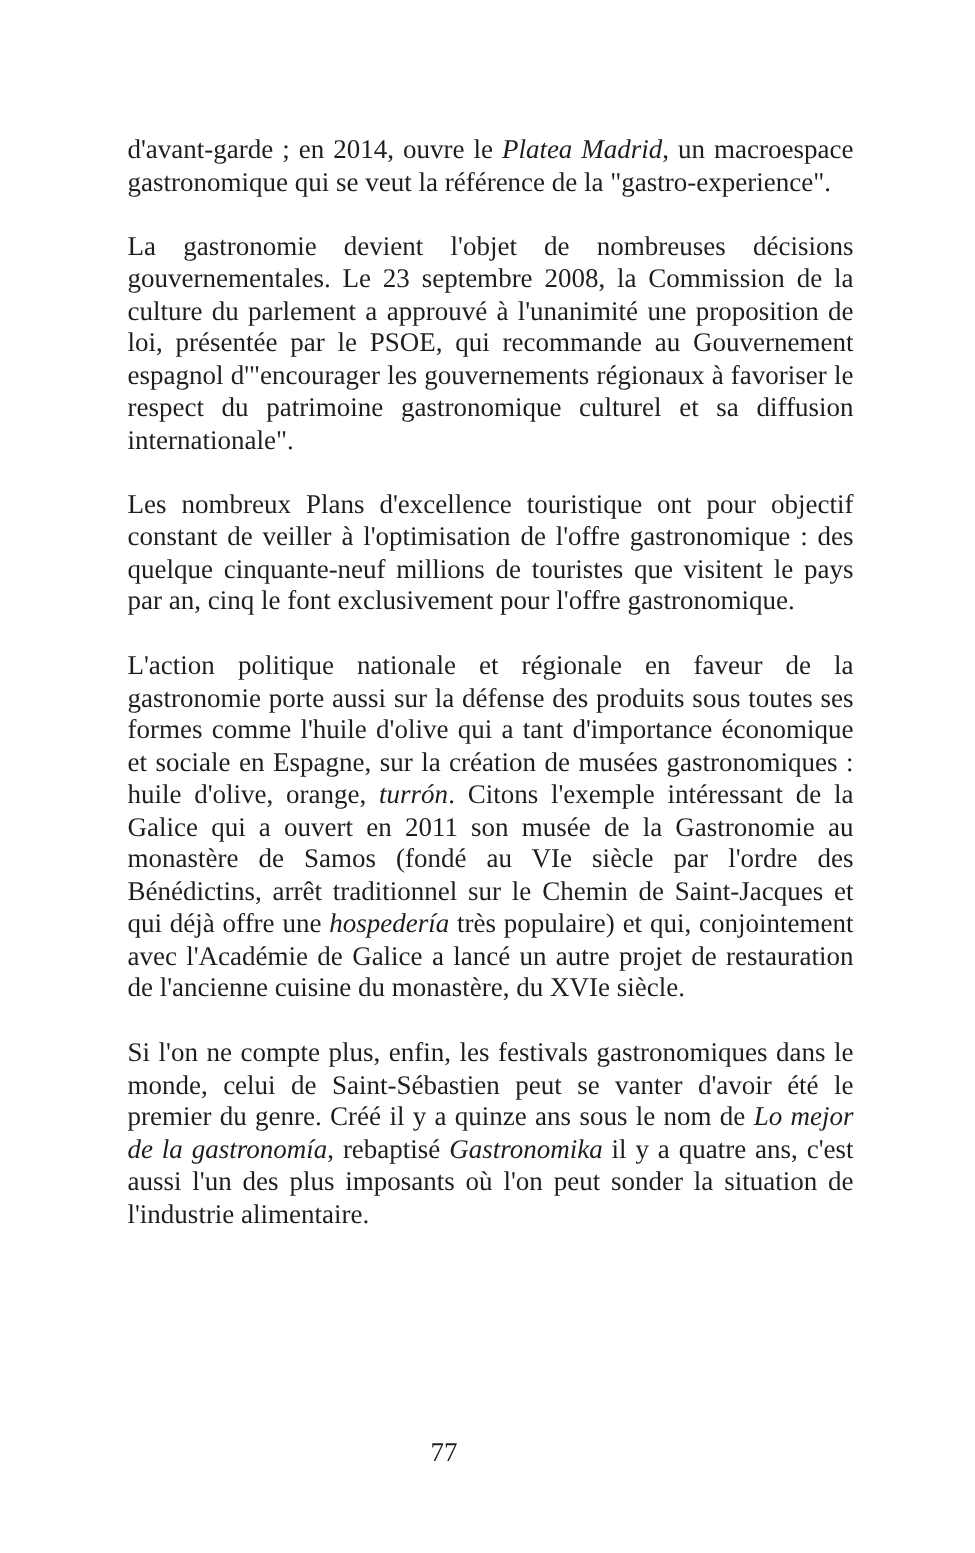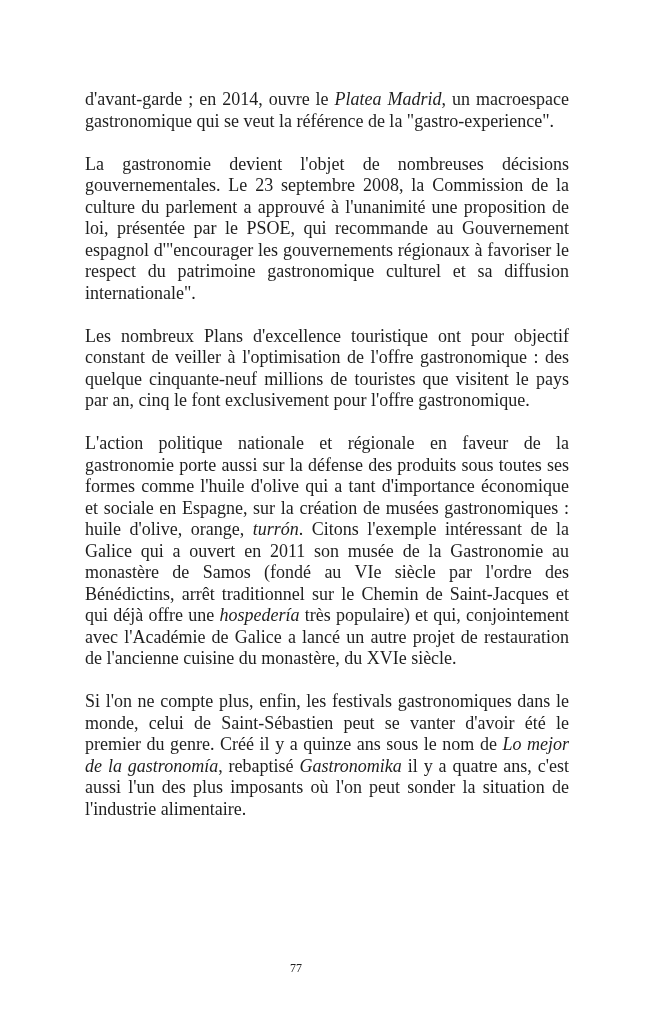"77" .page-number { font-size: 12px -> 18px }
